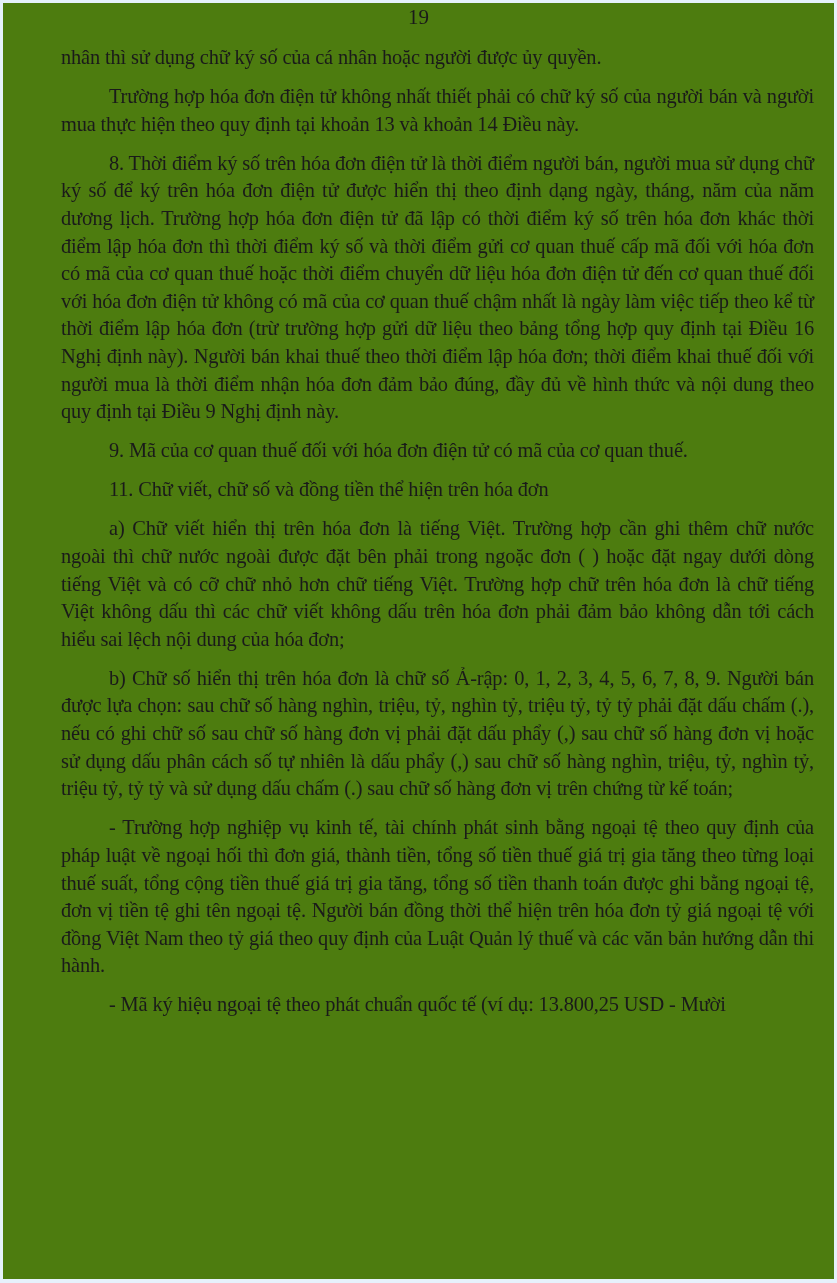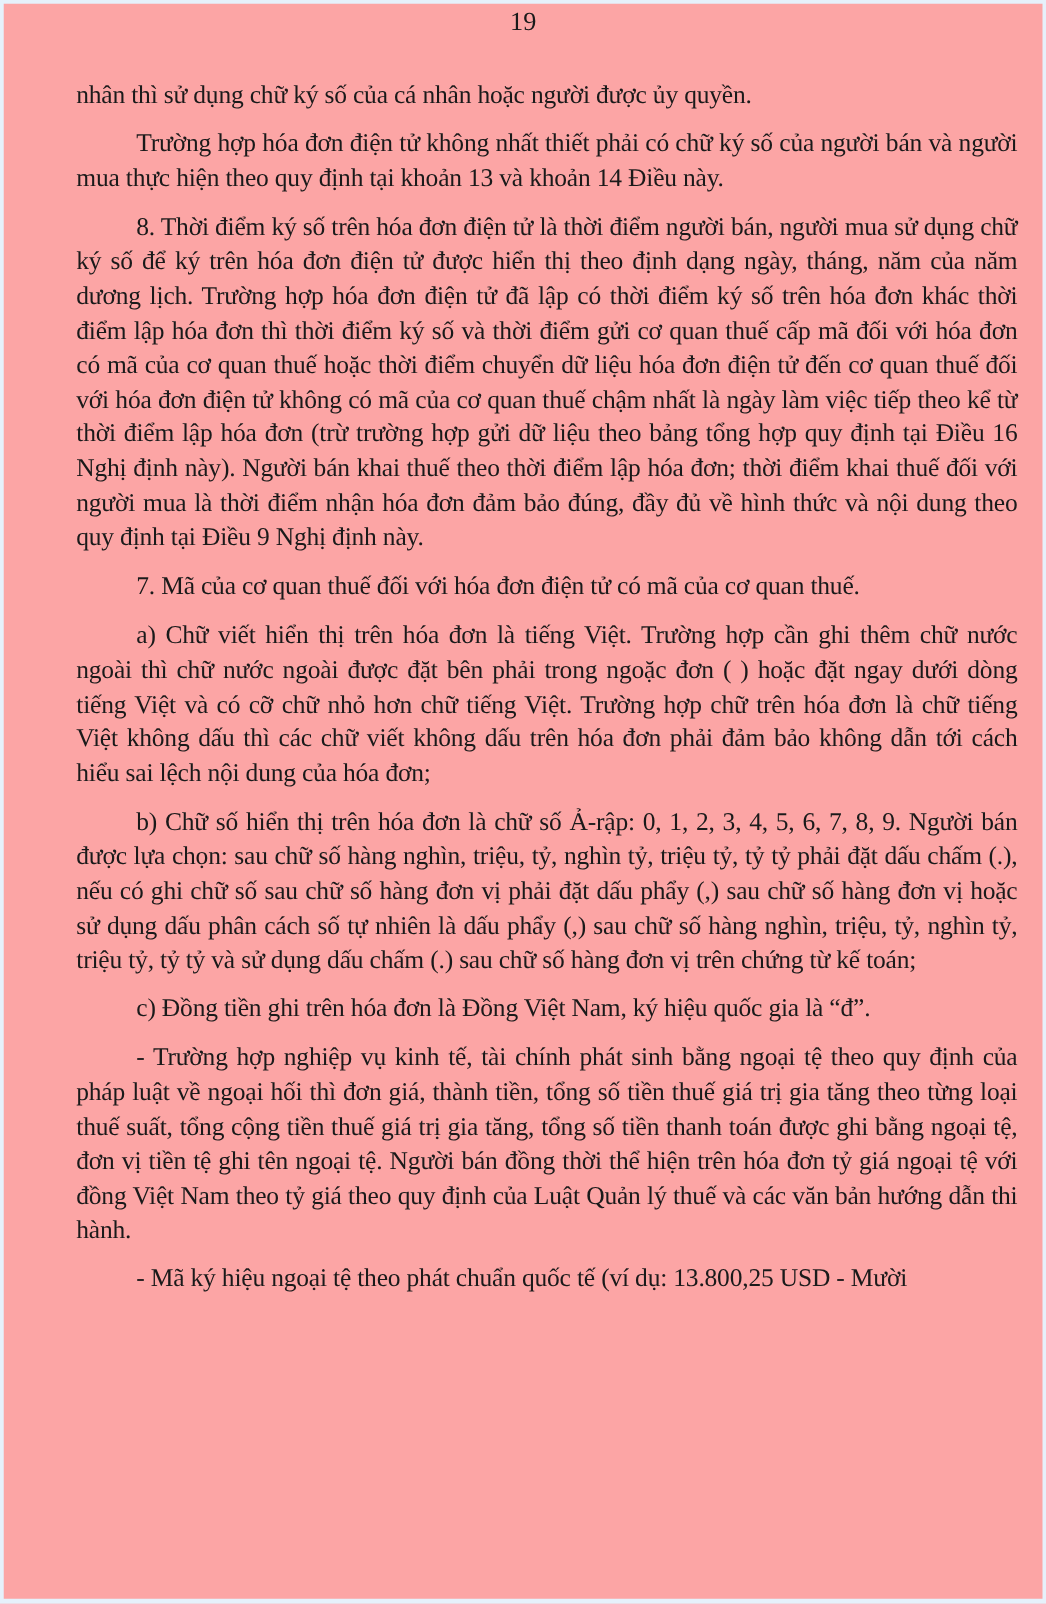"19" .page { background: #fca5a5 -> #4d7c0f }
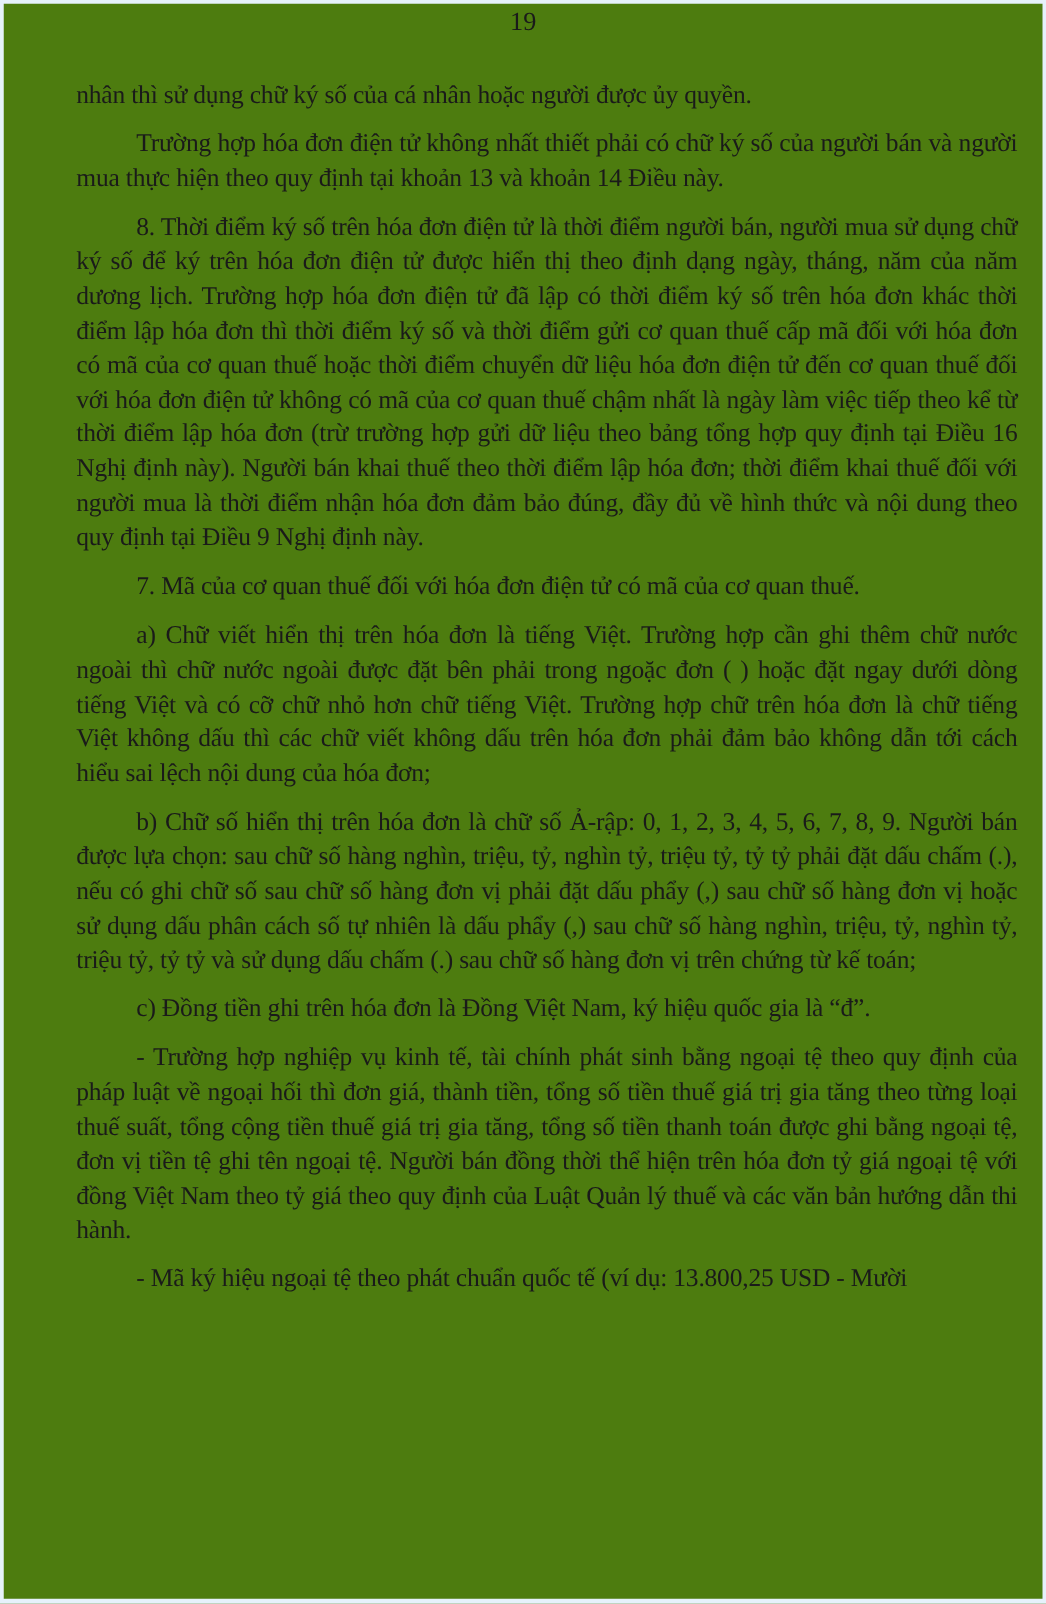"nhân thì sử dụng chữ" .body-text { top: 60px -> 41px }
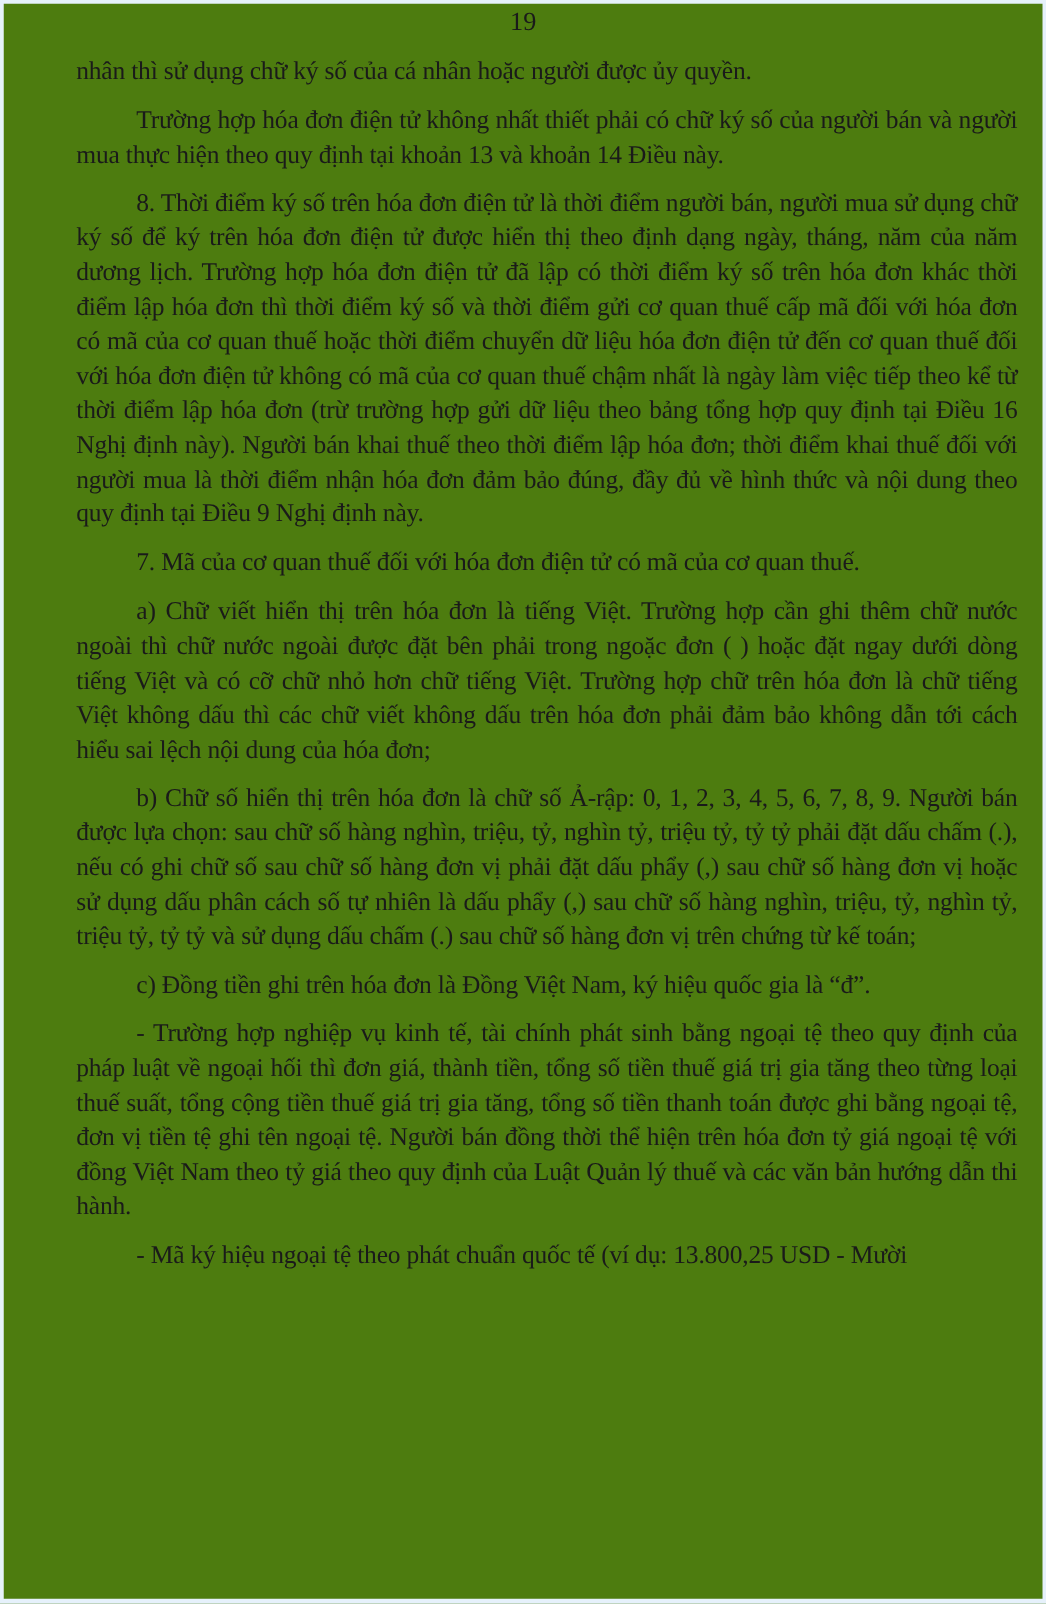"7. Mã của cơ quan" p.indent { text: 7 -> 9 }
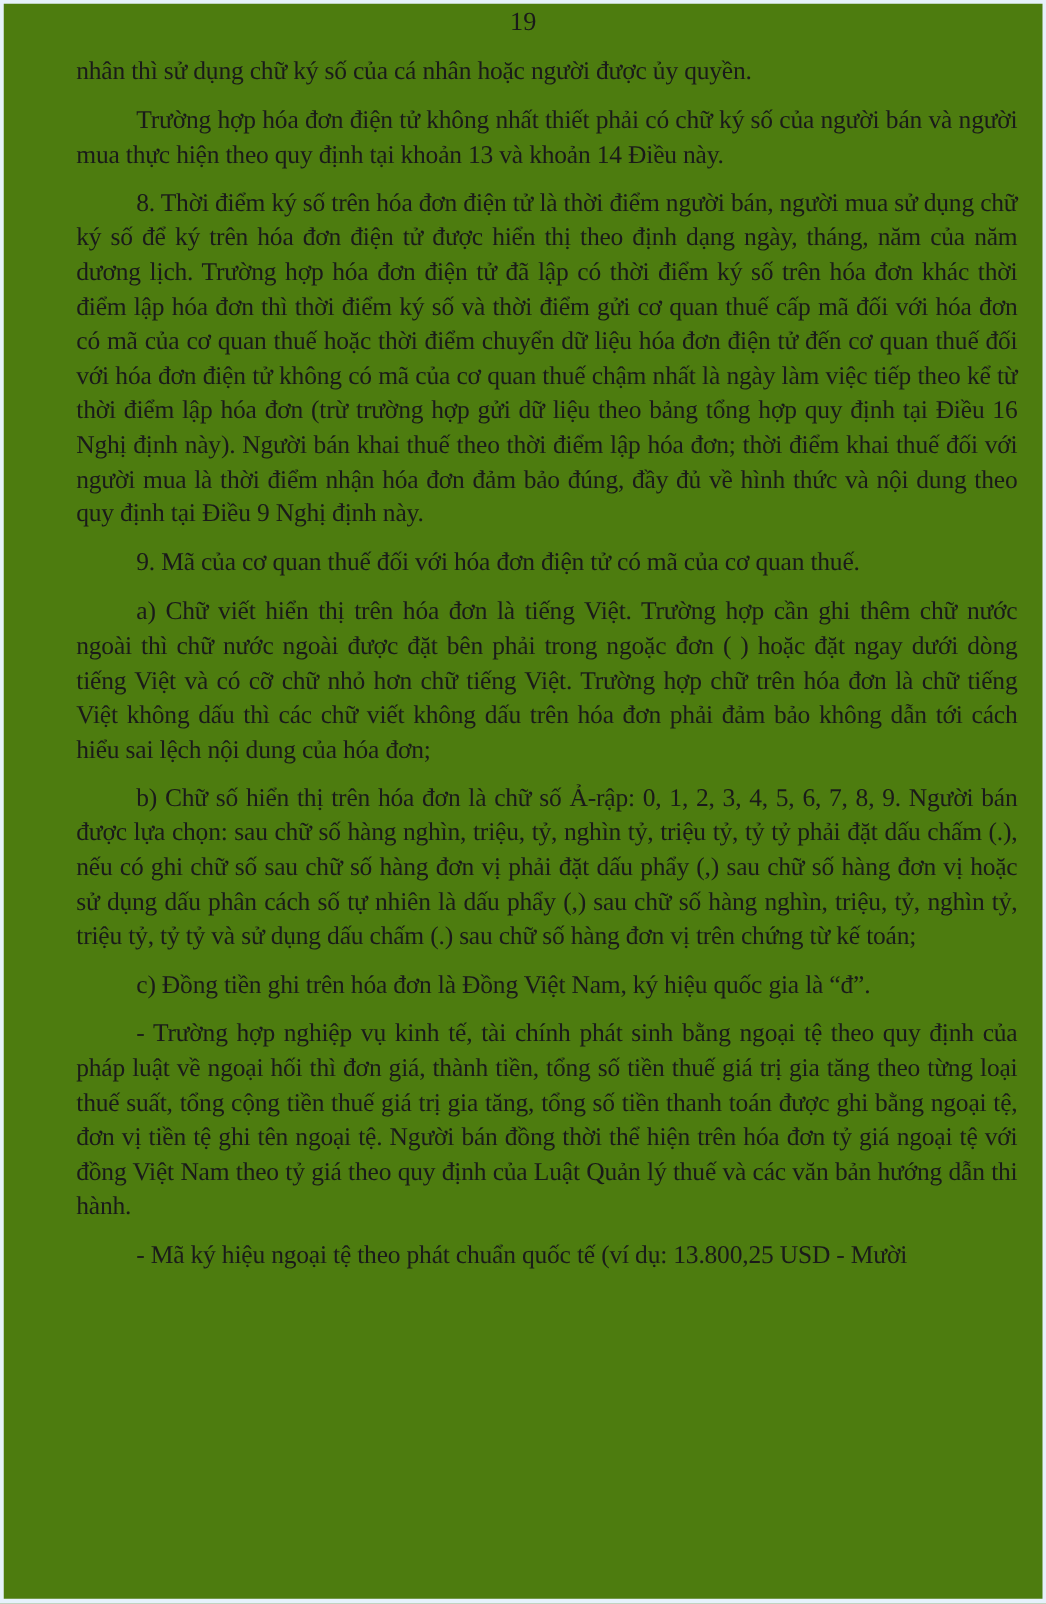"11. Chữ viết, chữ số" p.indent { html: none -> <p>11. Chữ viết, chữ số và đồng tiền thể hiện trên hóa đơn</p> }
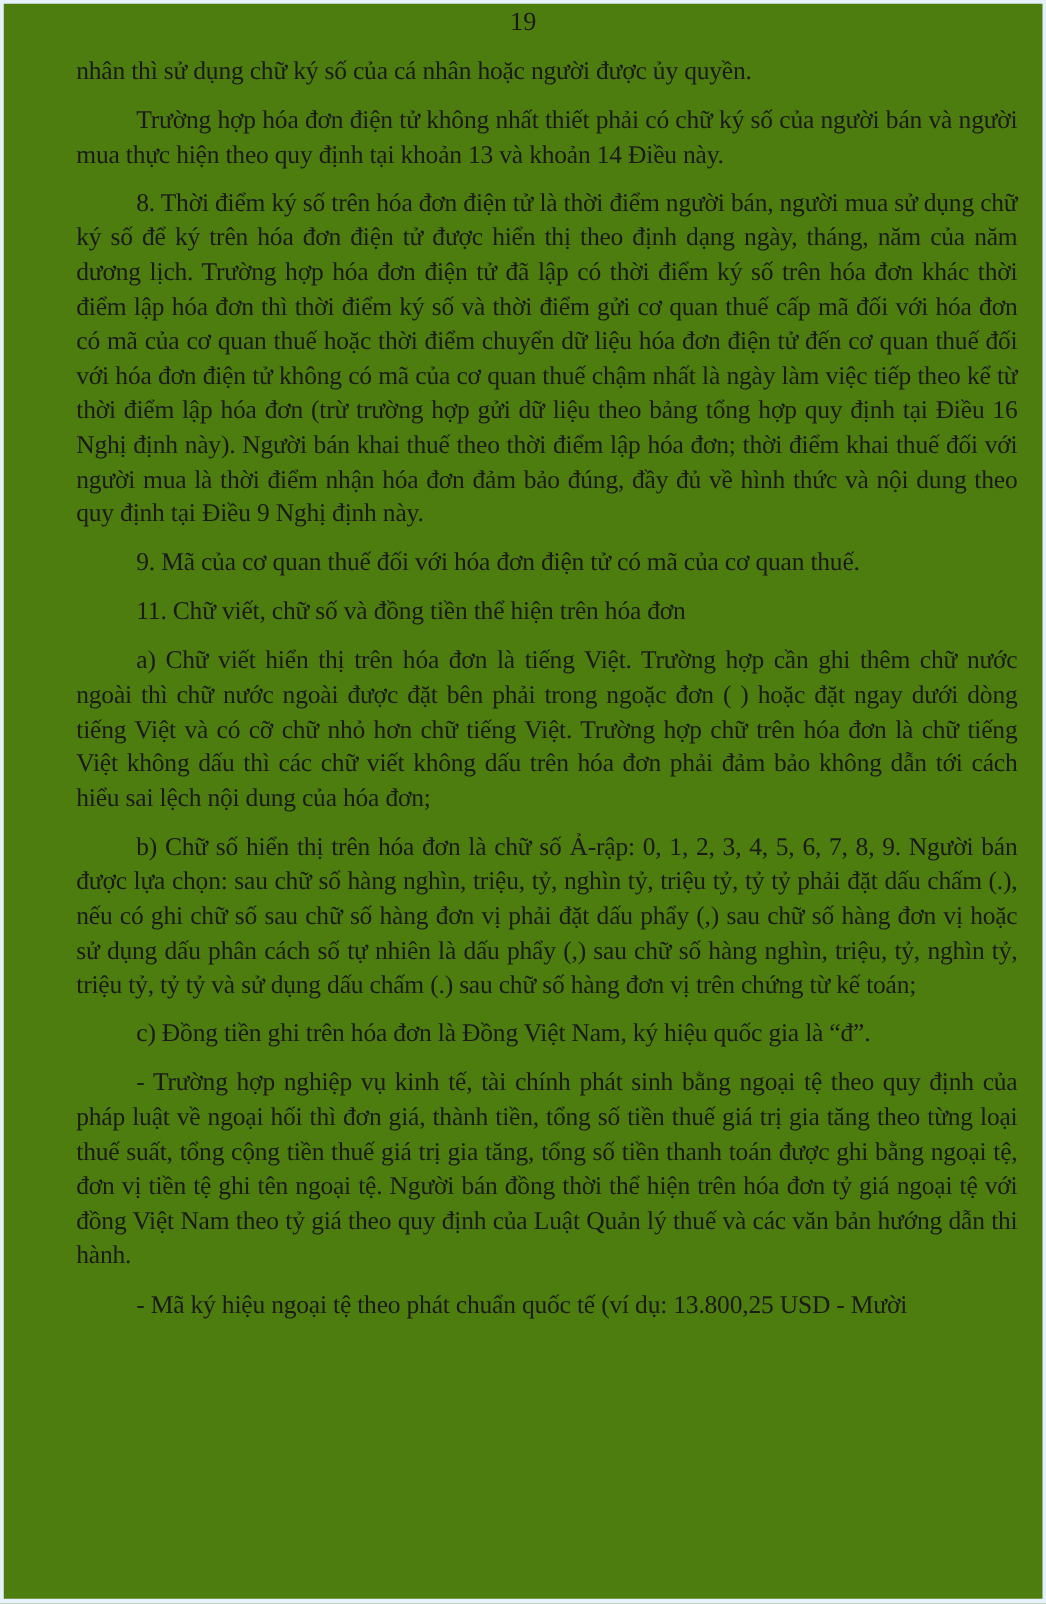"c) Đồng tiền ghi trên" p.indent { html: <p>c) Đồng tiền ghi trên hóa đơn là Đồng Việt Nam, ký hiệu quốc gia là “đ”.</p> -> none }
